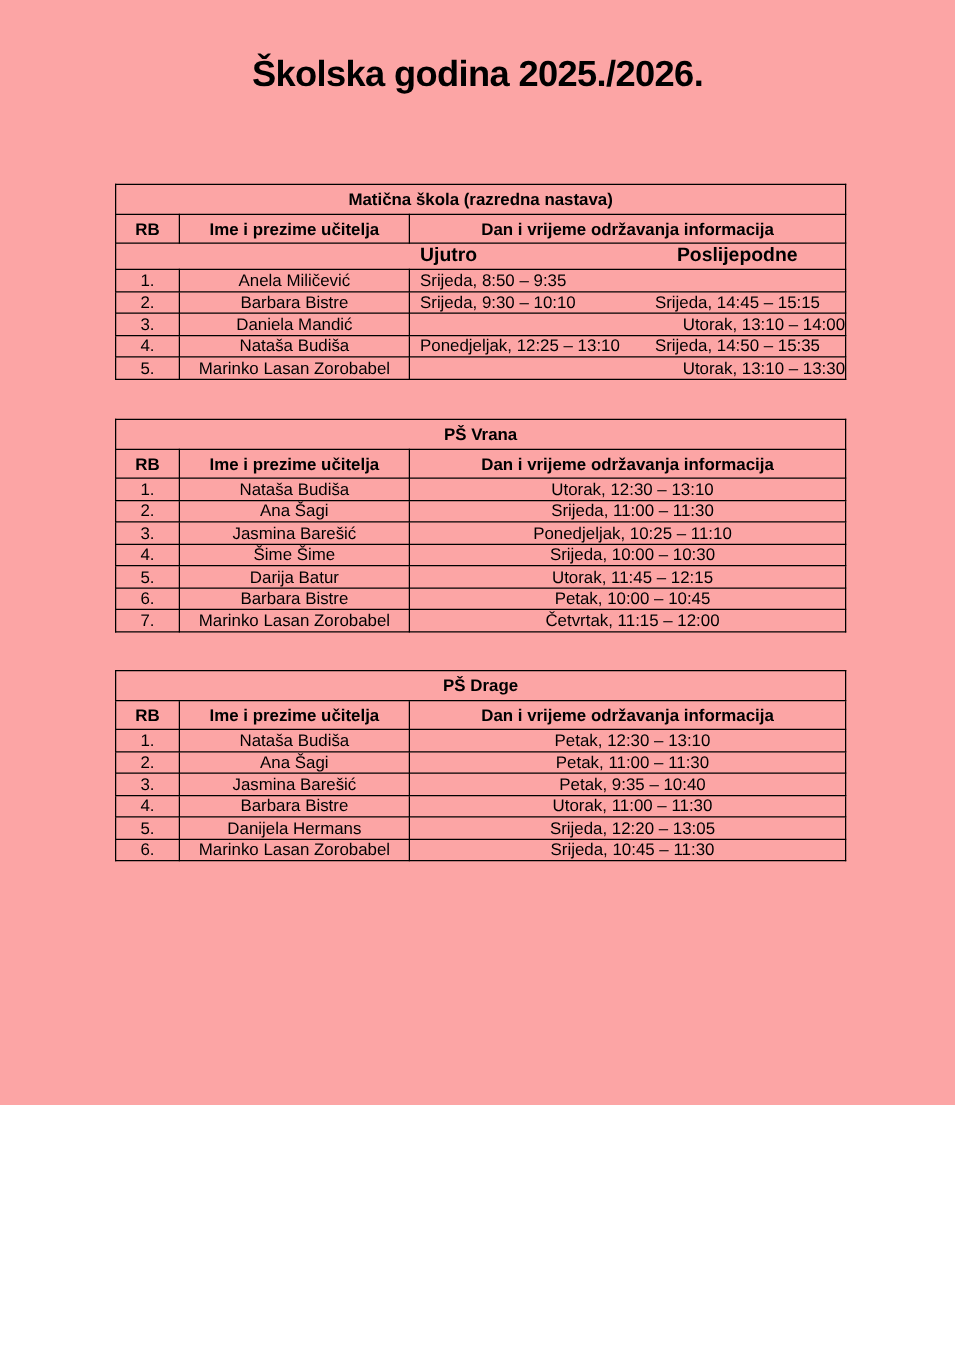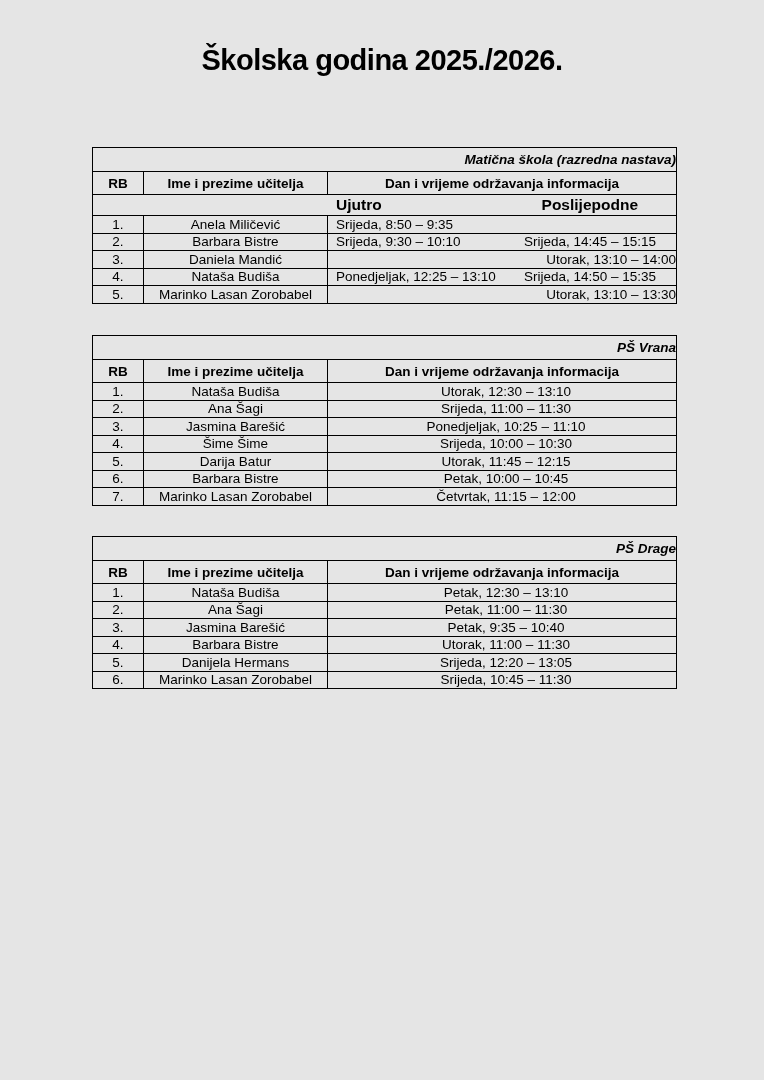"Školska godina 2025./2026." .page { background: #e5e5e5 -> #fca5a5; height: 1080px -> 884px }
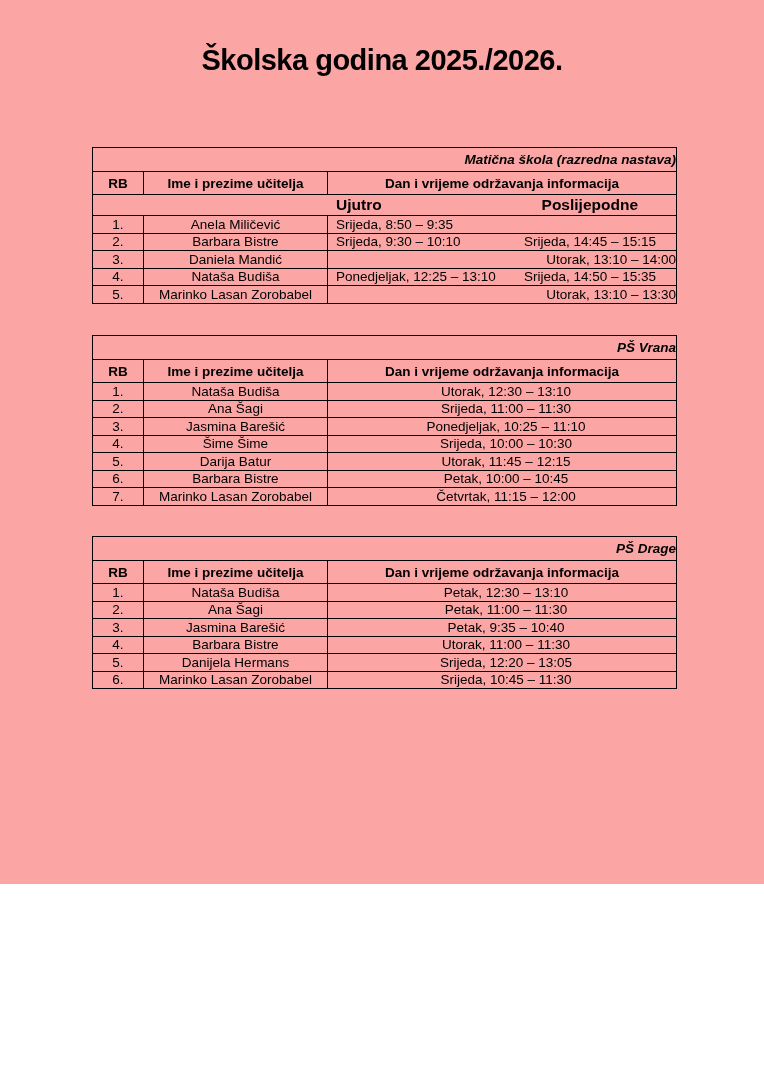"Matična škola (razredna nastava)" td.t-title { font-style: italic -> none; text-align: right -> center }
